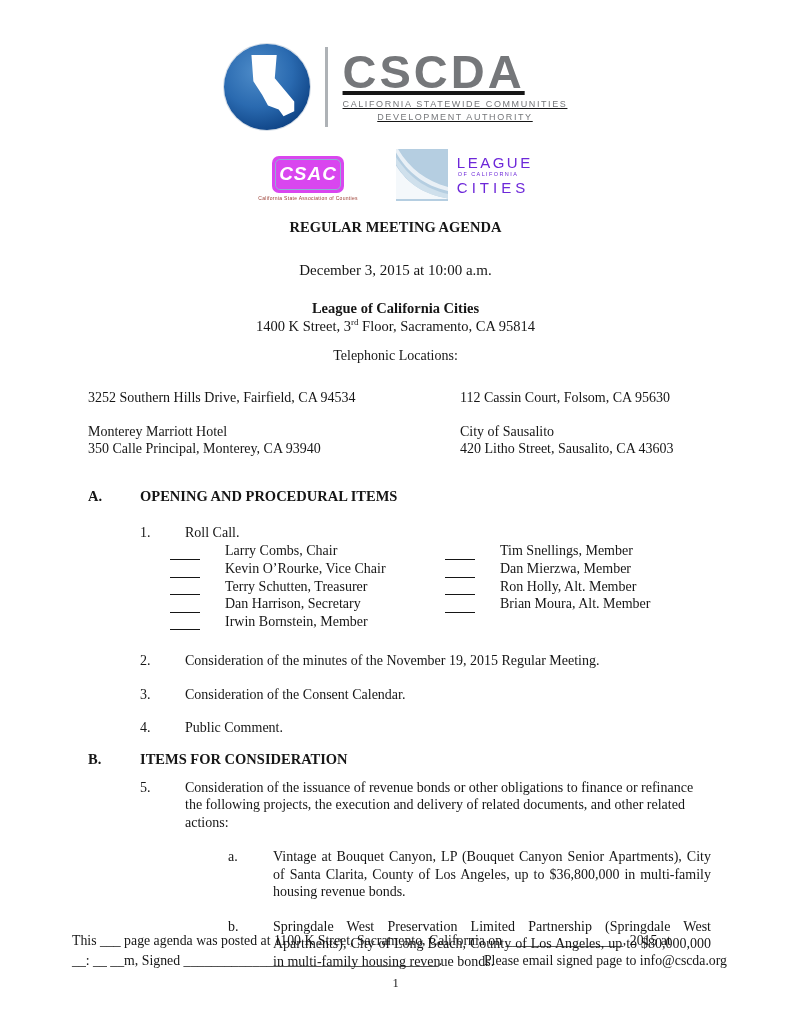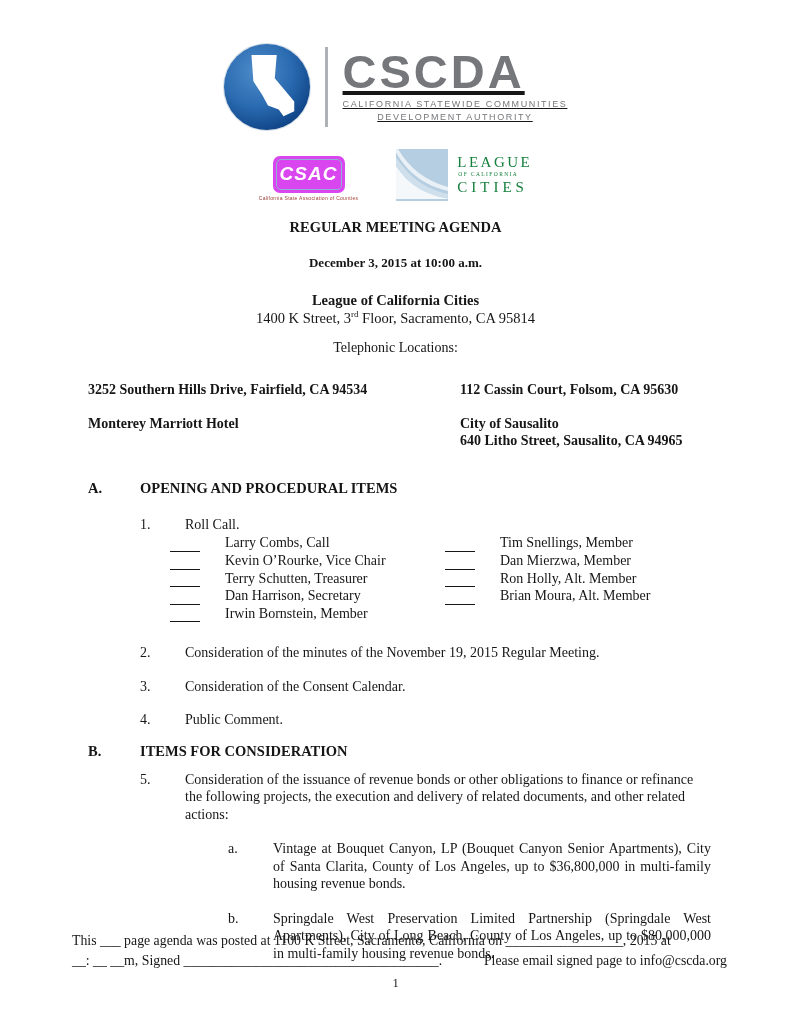"LEAGUE" .league-text { color: #15803d -> #6d28d9; font-family: Liberation Serif, serif -> Liberation Sans, sans-serif }
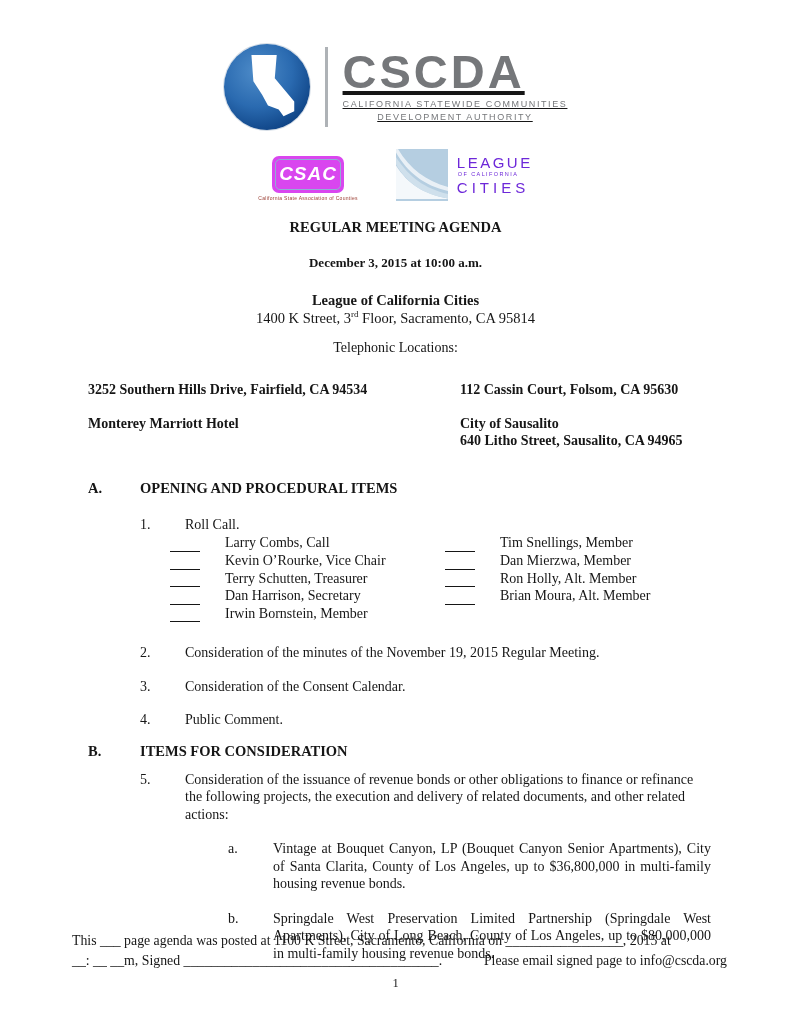"December 3, 2015 at 10:00" .h-date { font-size: 13px -> 15px; font-weight: bold -> normal; margin-top: 19px -> 26px }
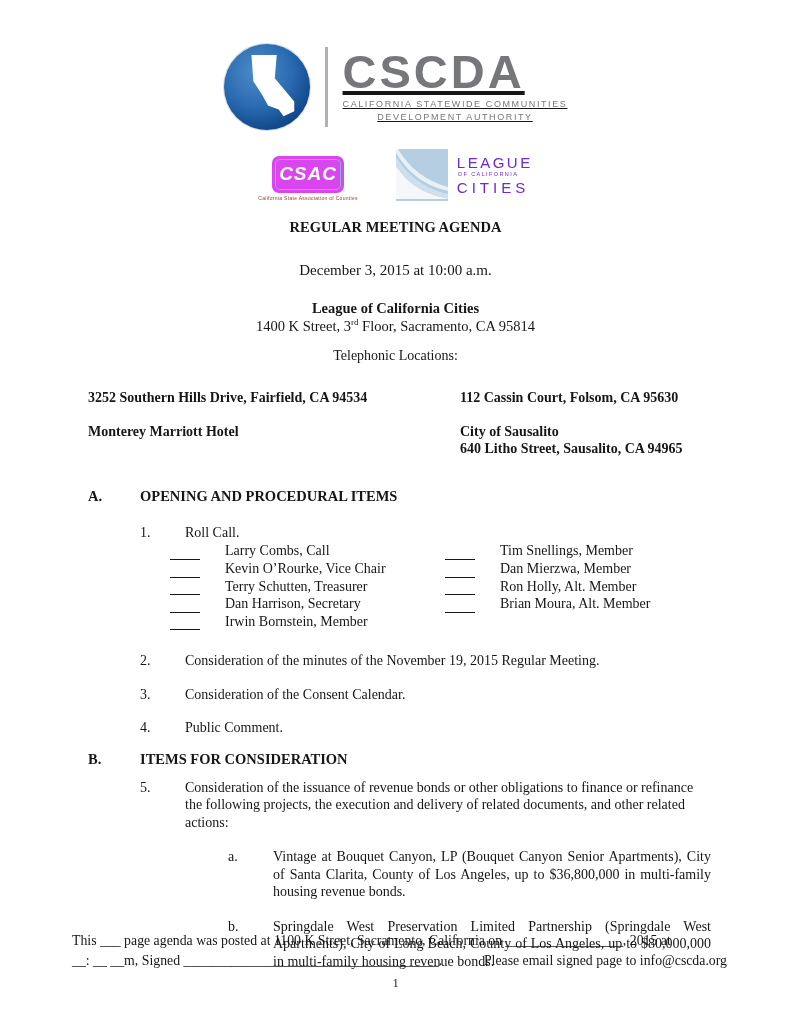"3252 Southern Hills Drive, Fairfield," .addr-grid { font-weight: bold -> none }
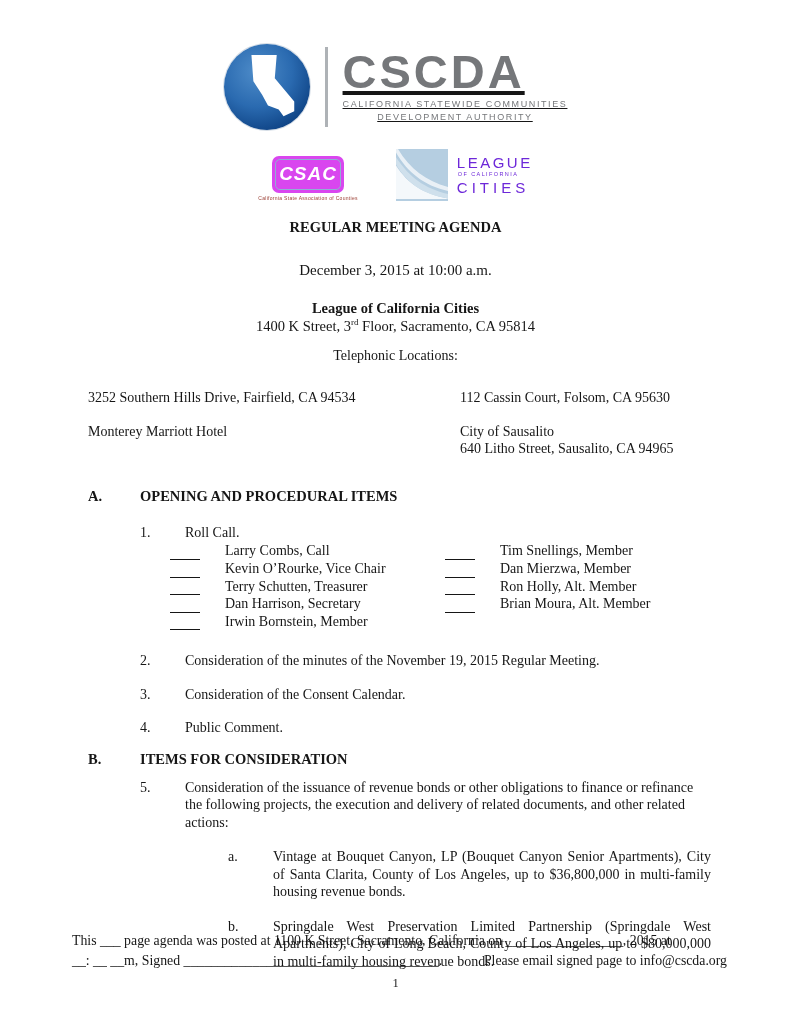"350 Calle Principal, Monterey, CA" div { html: none -> <div>350 Calle Principal, Monterey, CA 93940</div> }
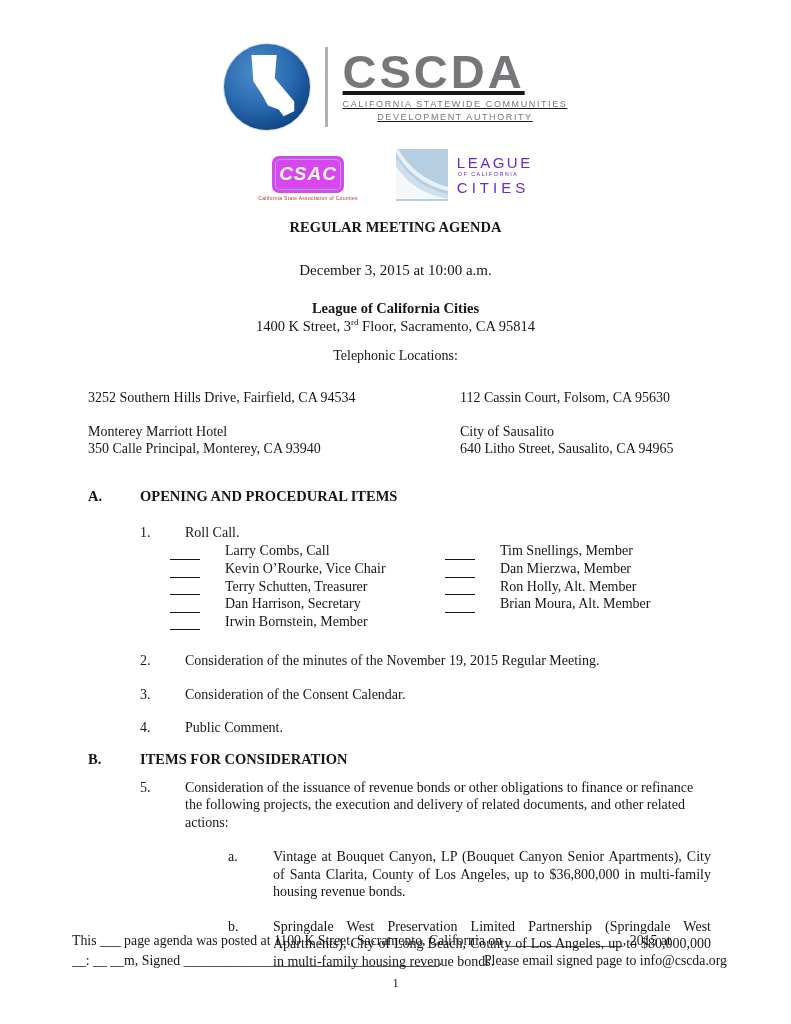"640 Litho Street, Sausalito, CA" div { text: 640 Litho Street, Sausalito, CA 94965 -> 420 Litho Street, Sausalito, CA 43603 }
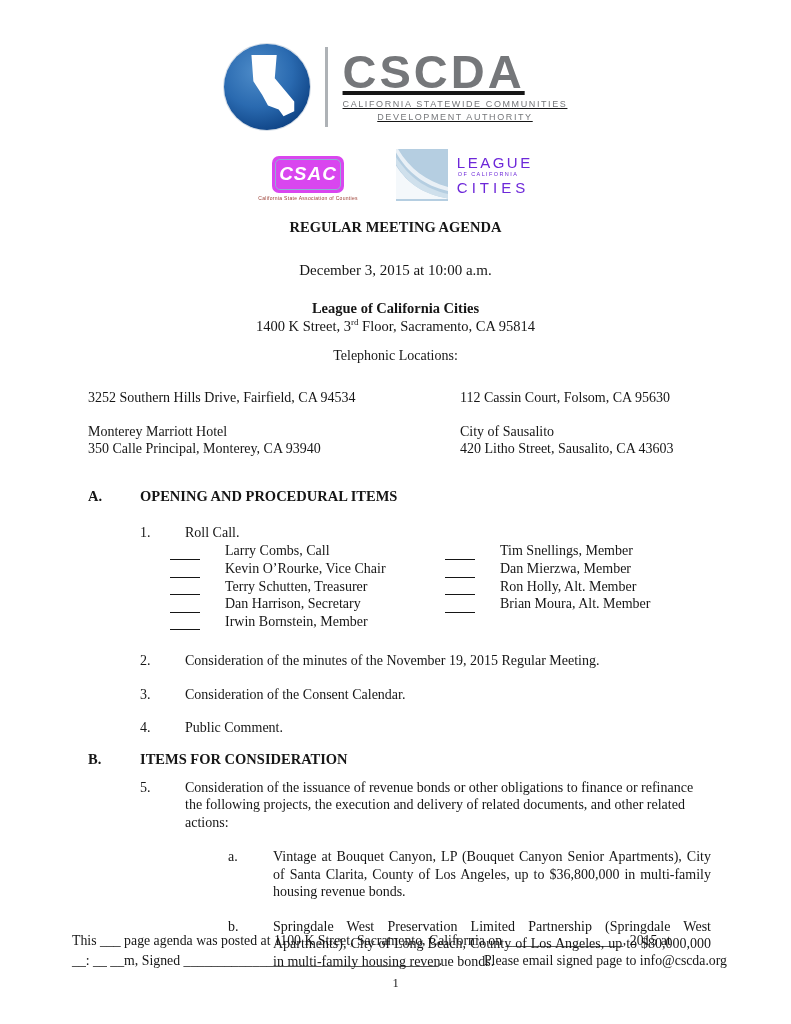"Larry Combs, Call" span.rc-name { text: Call -> Chair }
